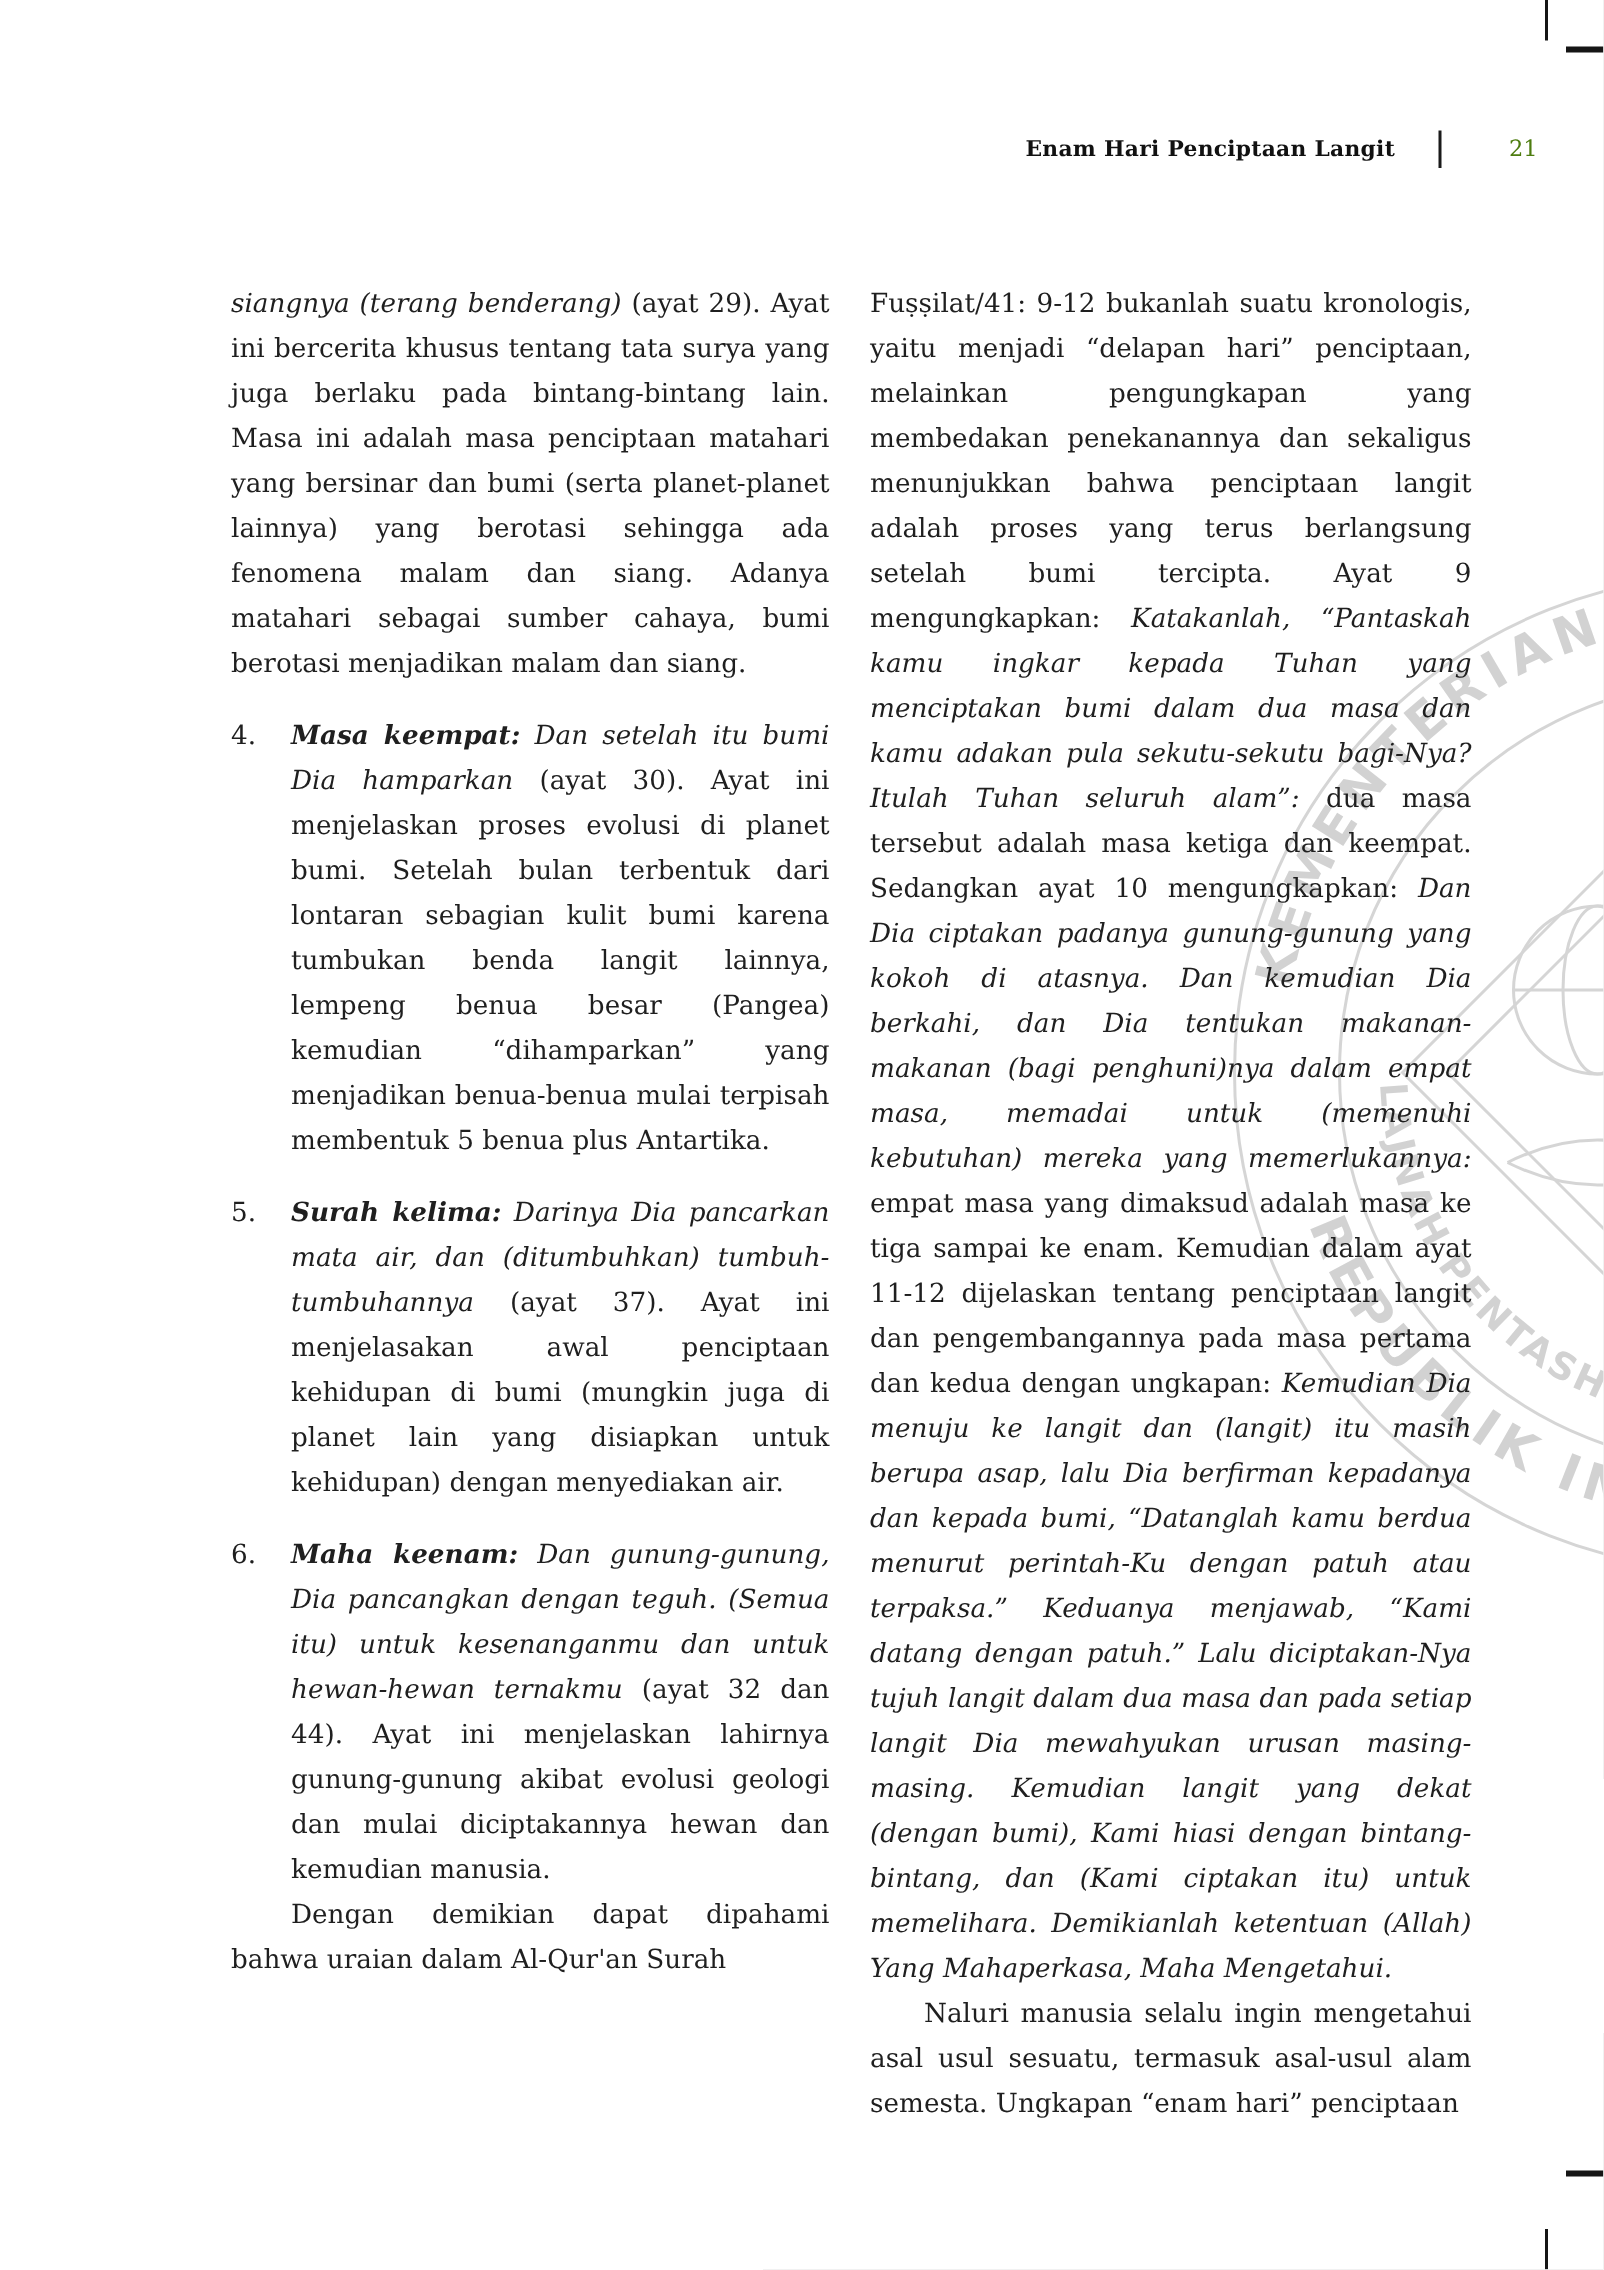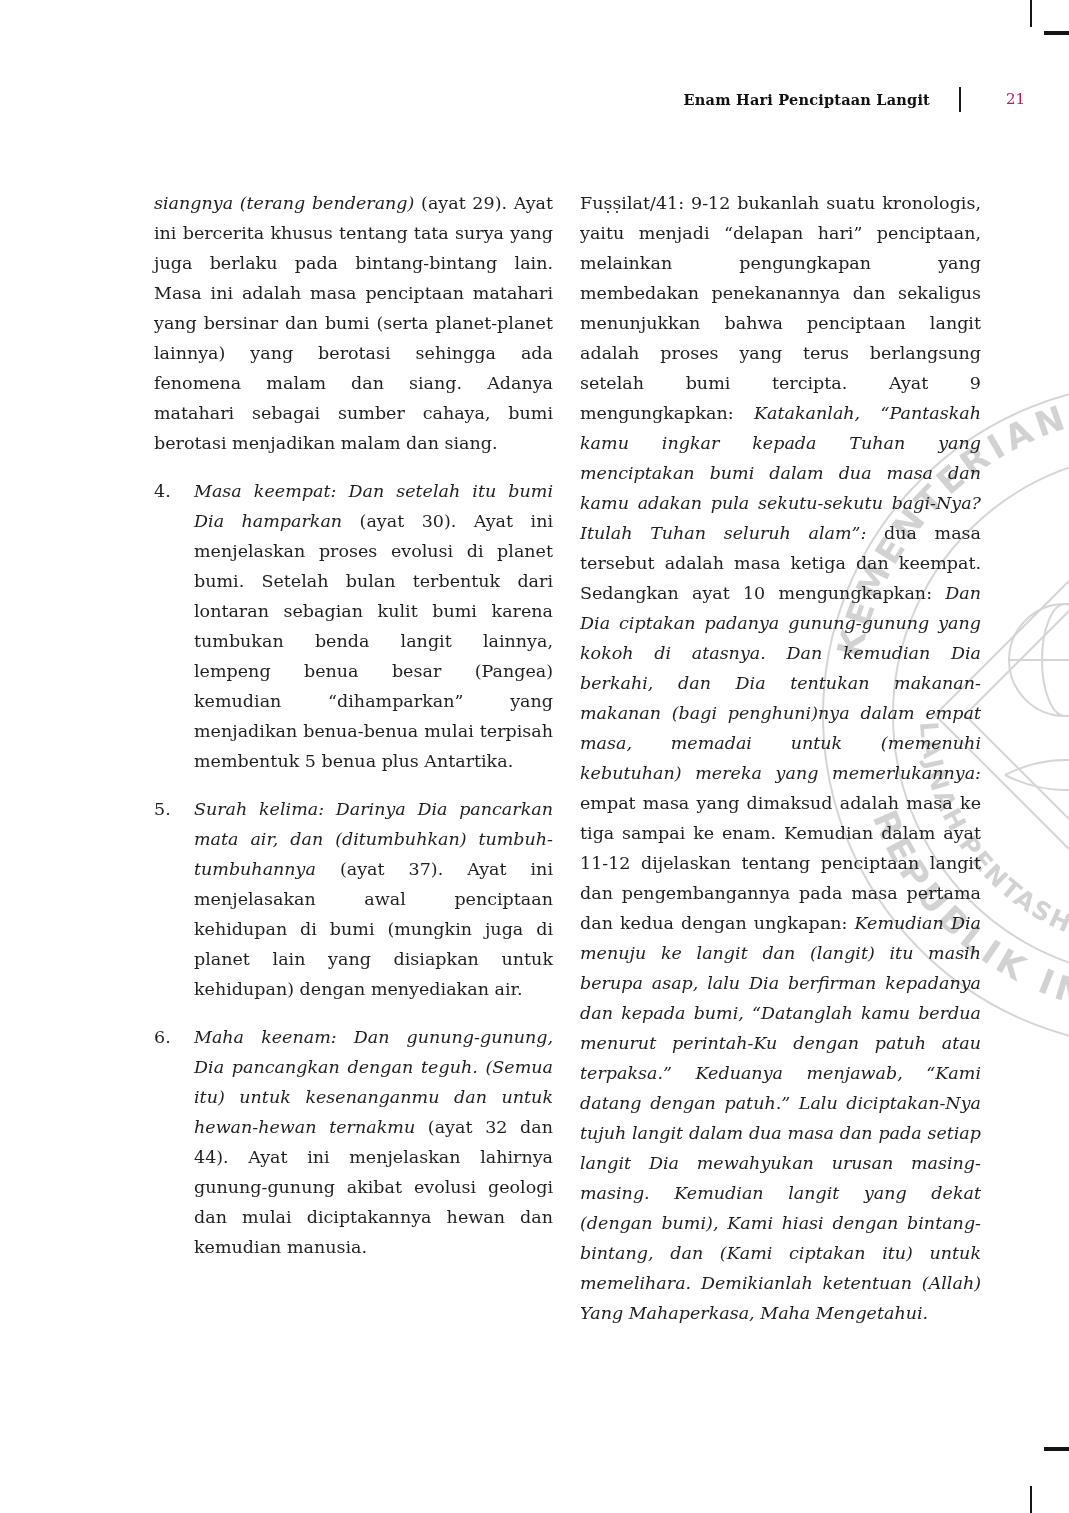"21" .page-number { color: #be185d -> #4d7c0f }
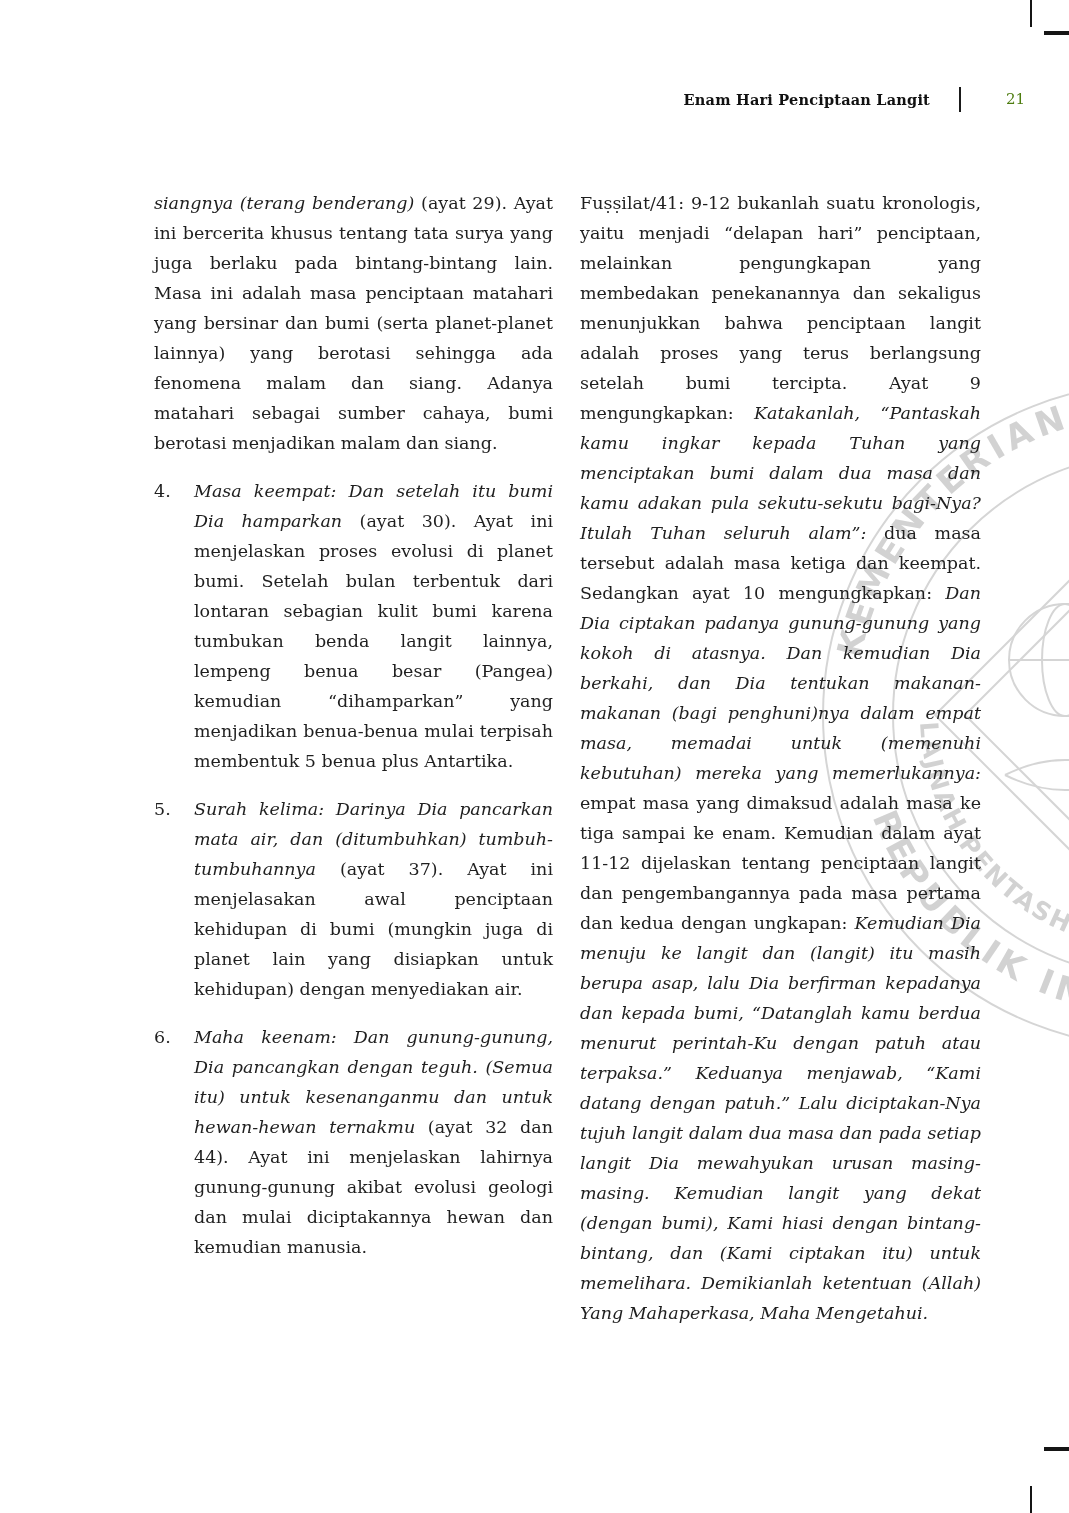"Masa keempat:" .s-bi { font-weight: normal -> bold }
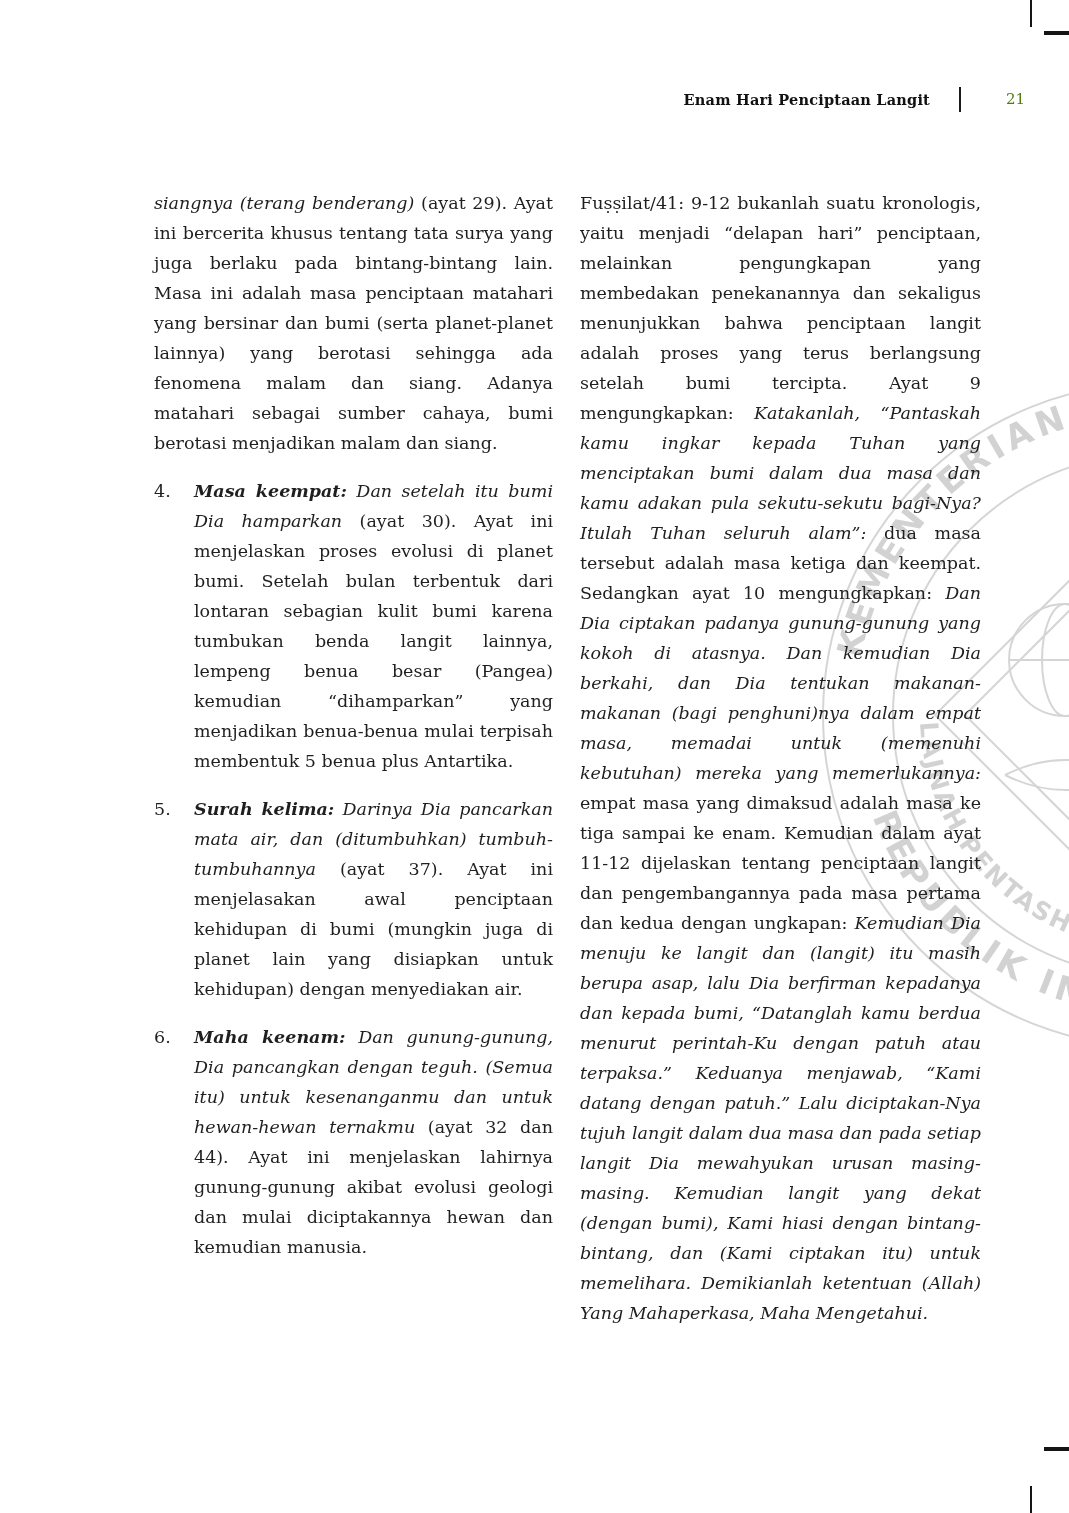"Dengan demikian dapat dipahami bahwa" p.closing { html: none -> <p><span>Dengan demikian dapat dipahami bahwa uraian dalam Al-Qur'an Surah</span></p> }
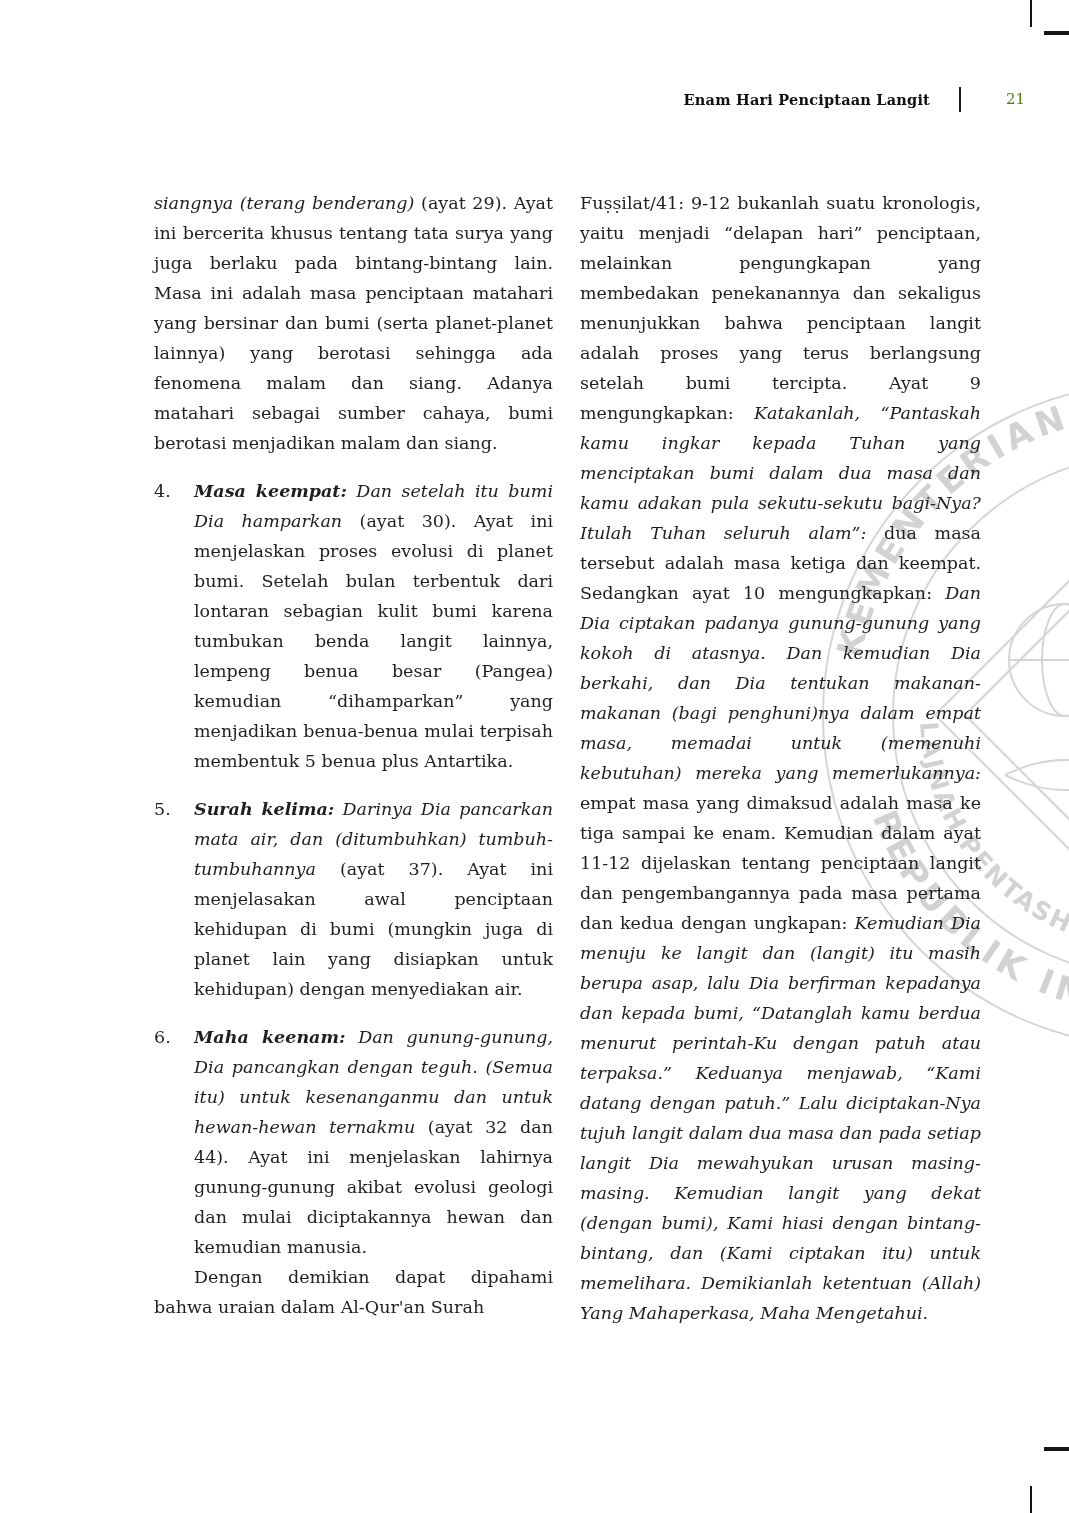"Naluri manusia selalu ingin mengetahui" p.indent-first { html: none -> <p><span>Naluri manusia selalu ingin mengetahui asal usul sesuatu, termasuk asal-usul alam semesta. Ungkapan “enam hari” penciptaan</span></p> }
